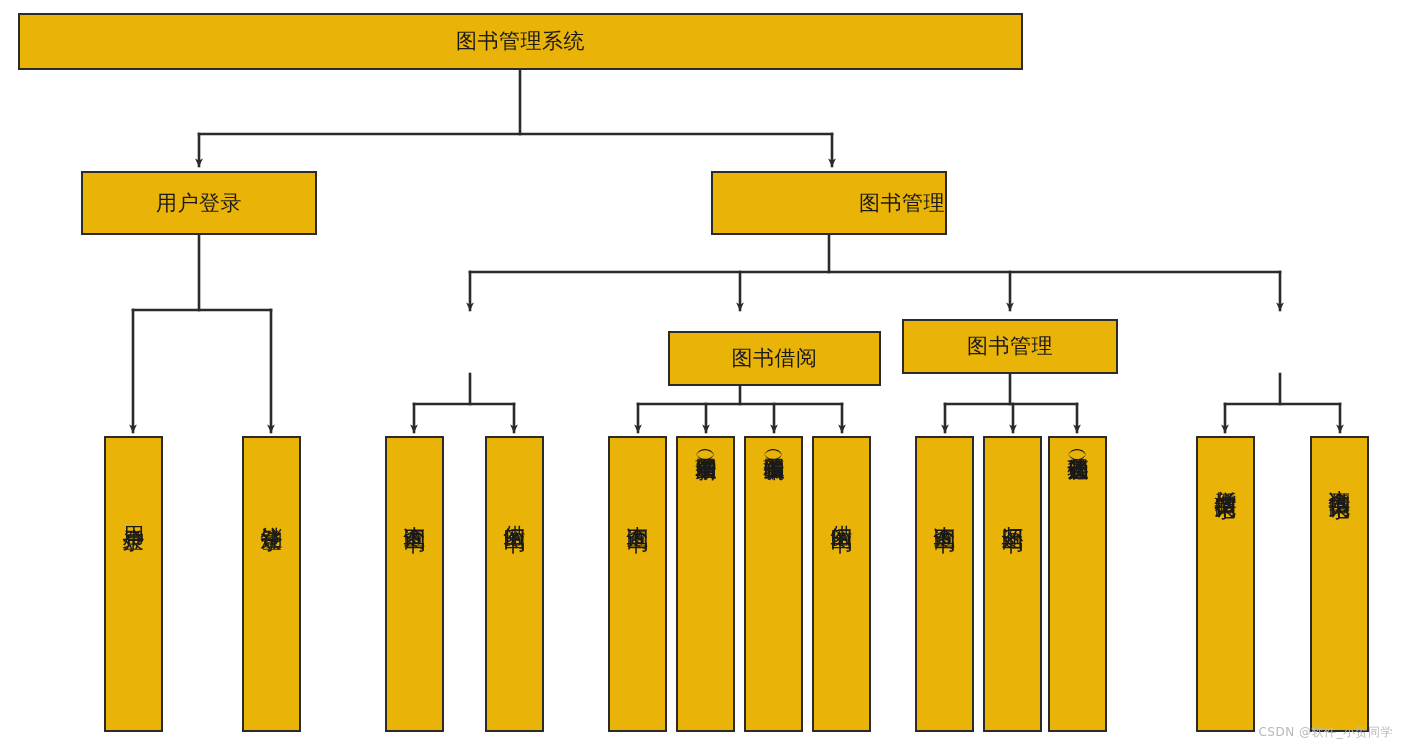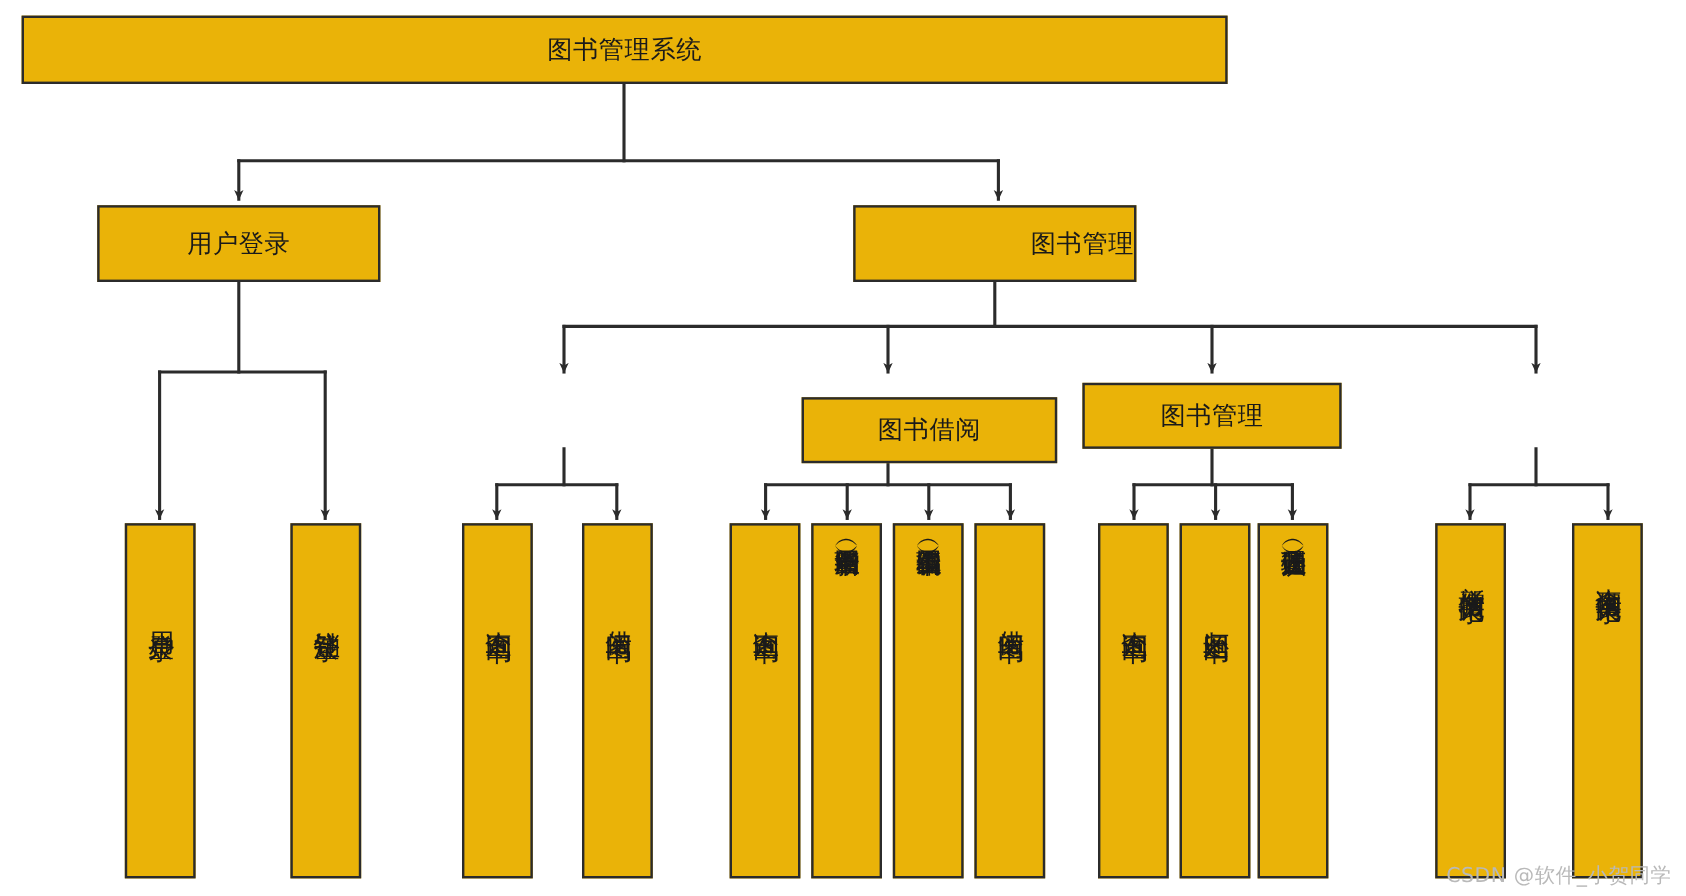"CSDN @软件_小贺同学" .watermark { font-size: 17px -> 12px }
